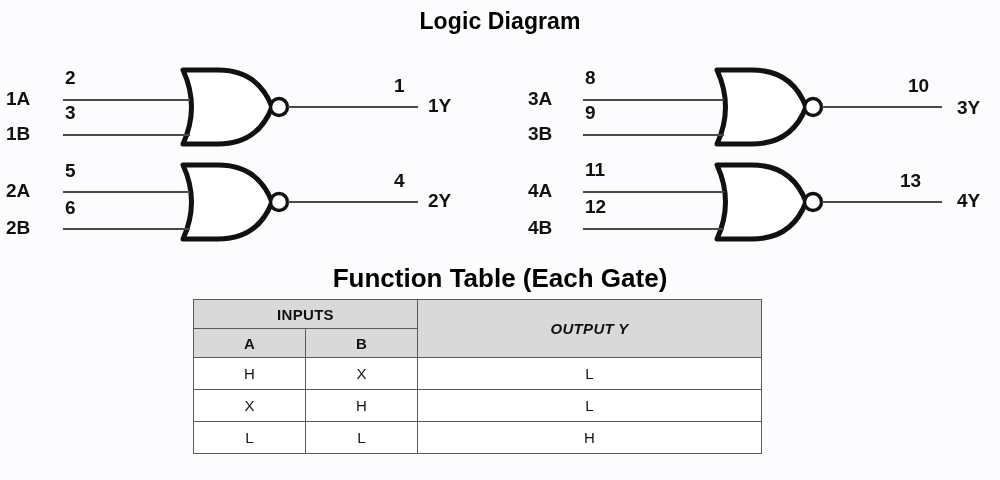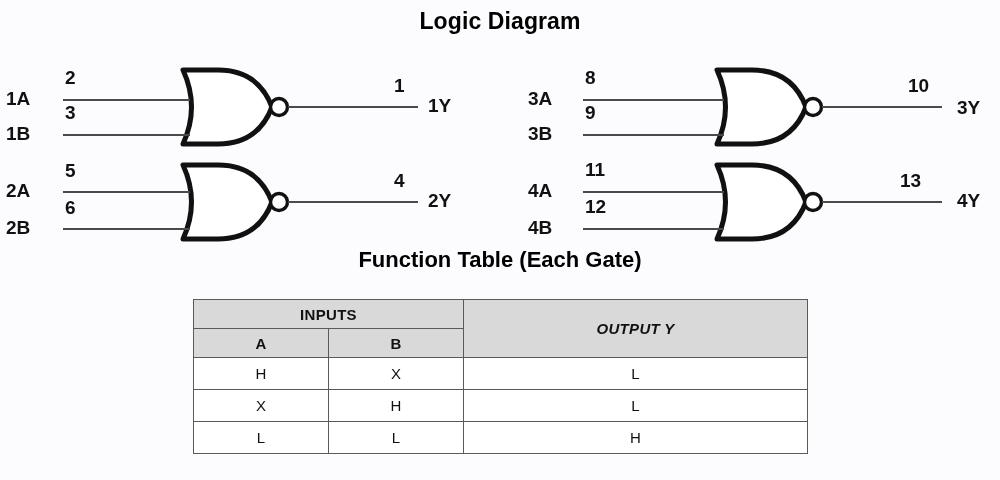"Function Table (Each Gate)" #table-title { font-size: 22px -> 26px; top: 247px -> 263px }
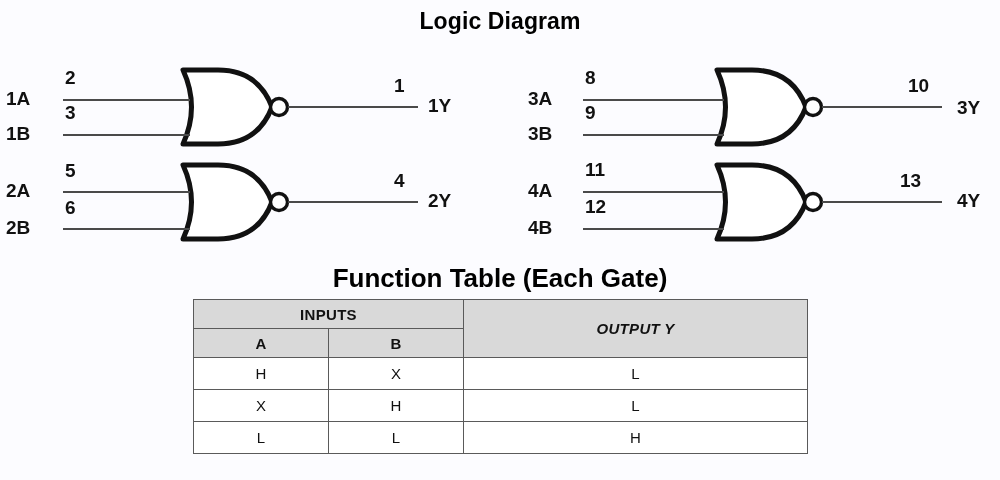"INPUTS" #func-table { width: 615px -> 569px }
